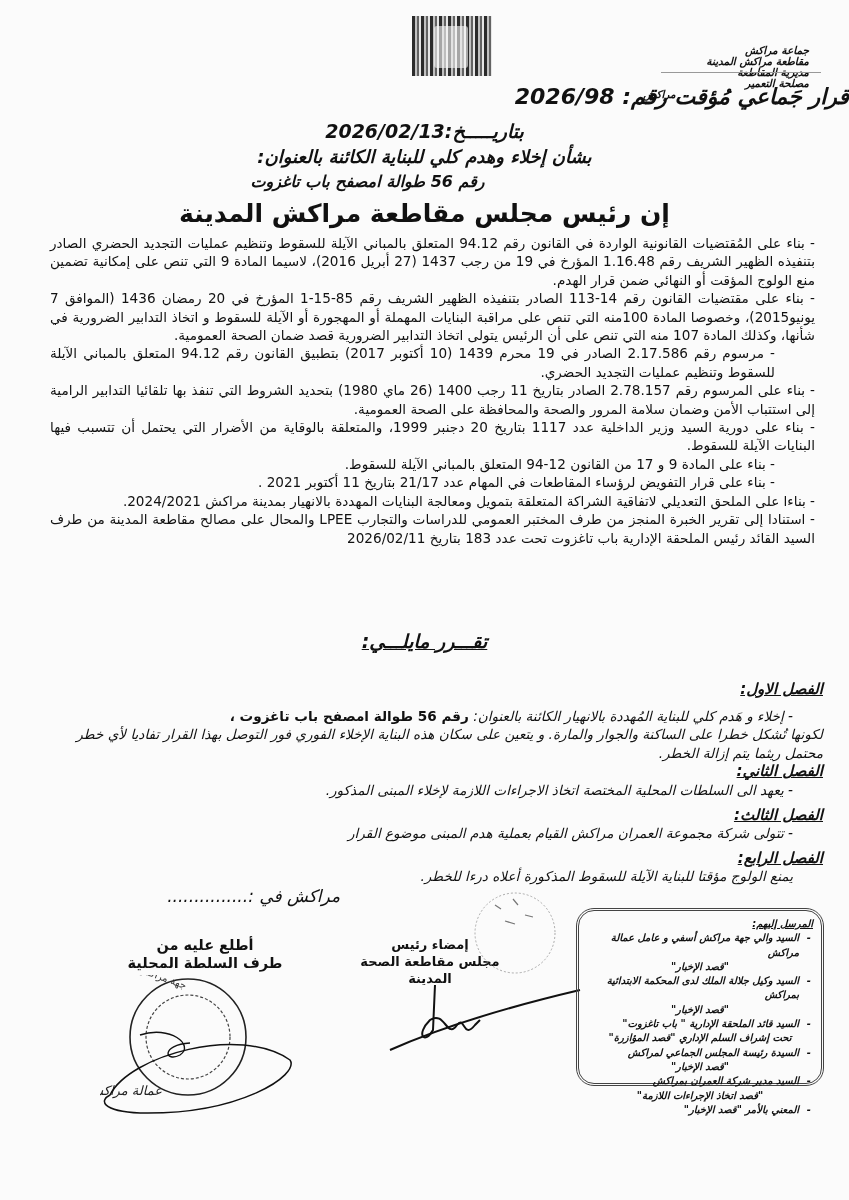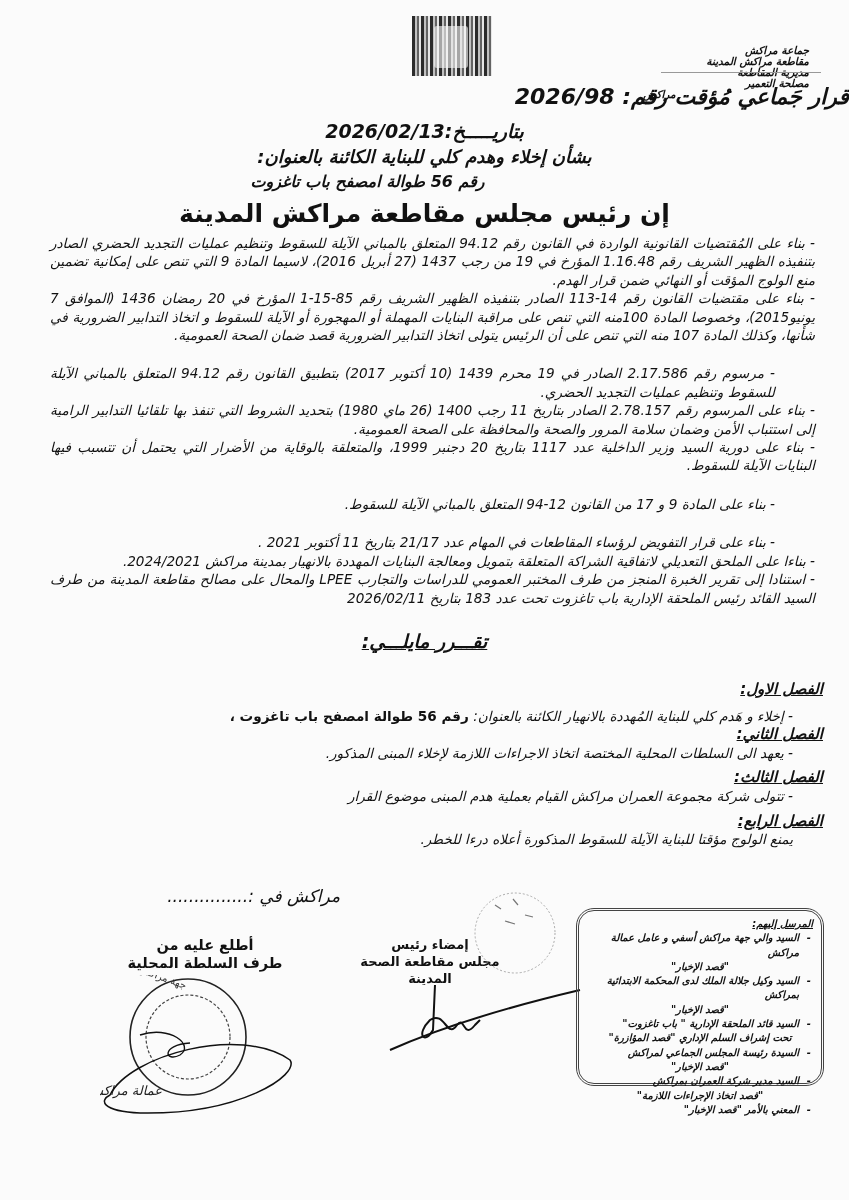"- بناء على المُقتضيات القانونية" .body-text { font-style: italic -> none }
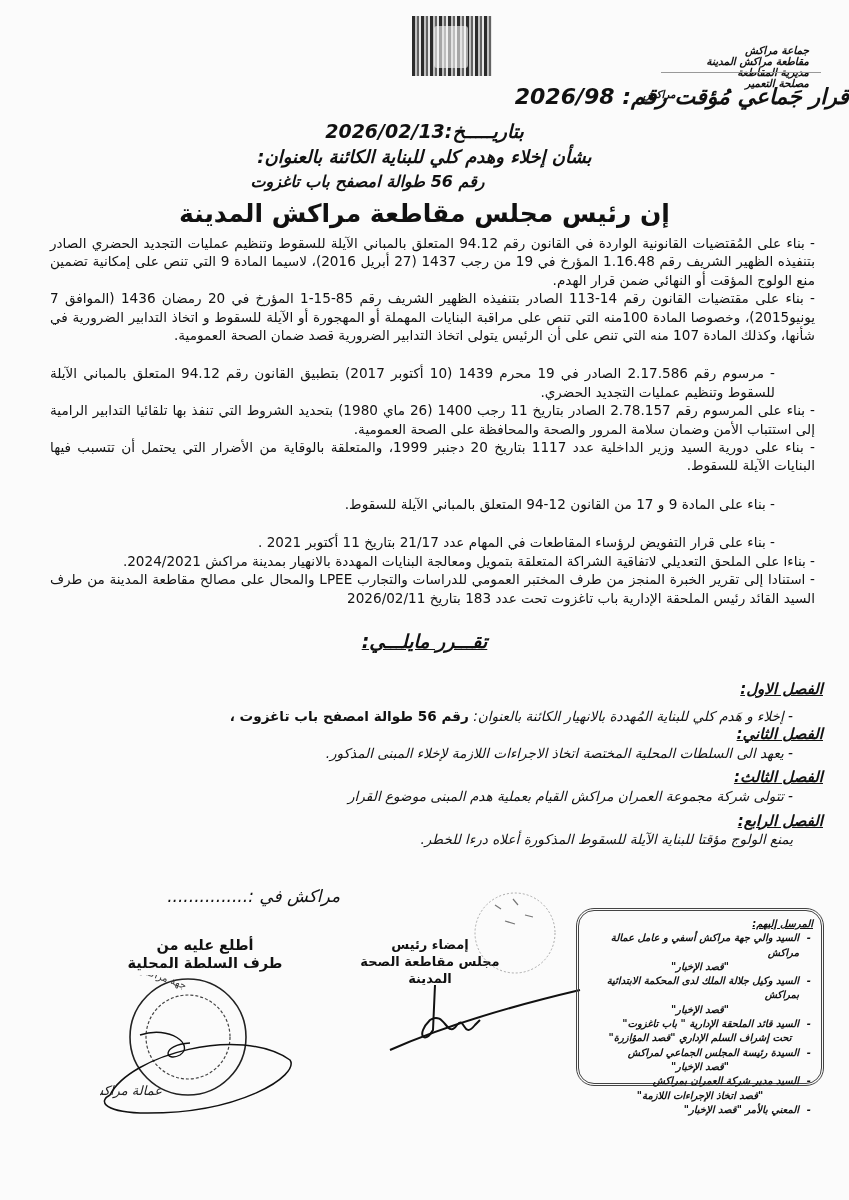"- مرسوم رقم 2.17.586 الصادر" .body-text .ind { margin-top: 20px -> none }
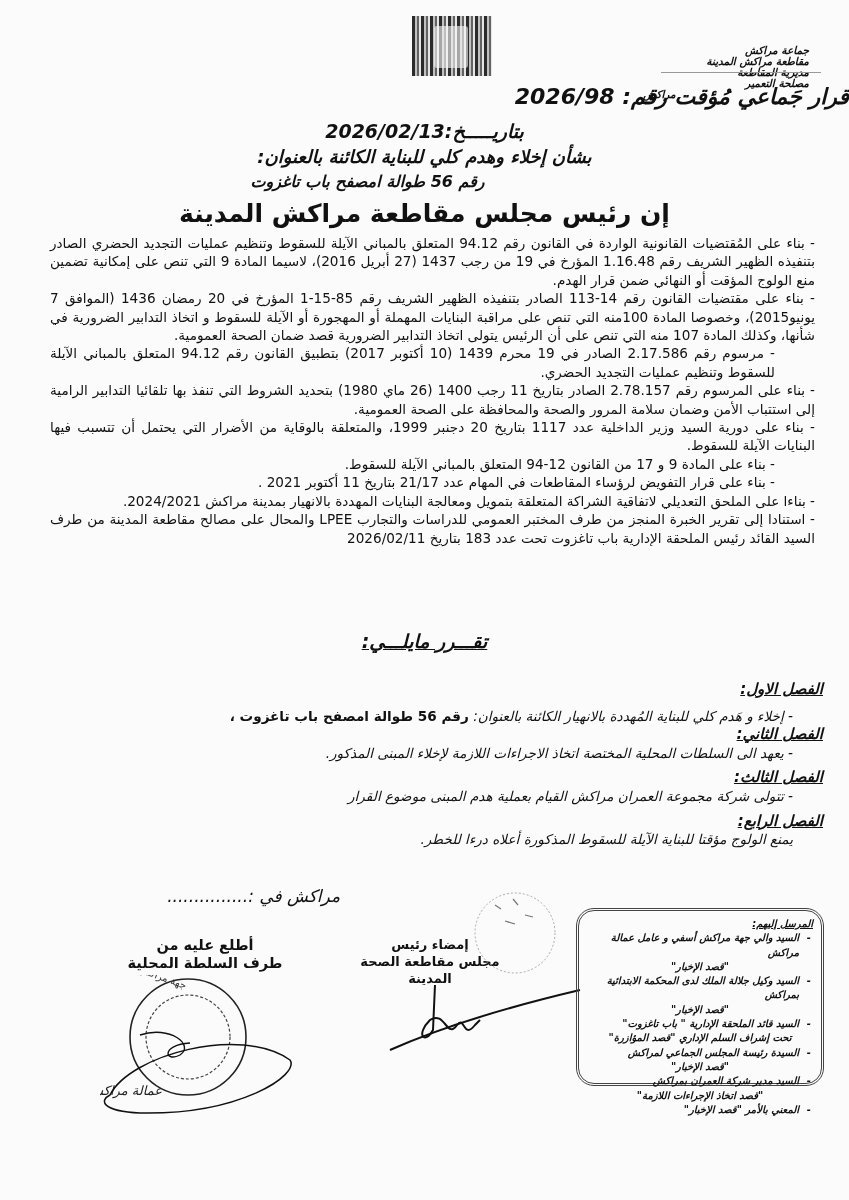"لكونها تُشكل خطرا على الساكنة" p { html: none -> <p>لكونها تُشكل خطرا على الساكنة والجوار والمارة. و يتعين على سكان هذه البناية الإخلاء الفوري فور التوصل بهذا القرار تفاديا لأي خطر محتمل ريثما يتم إزالة الخطر.</p> }
